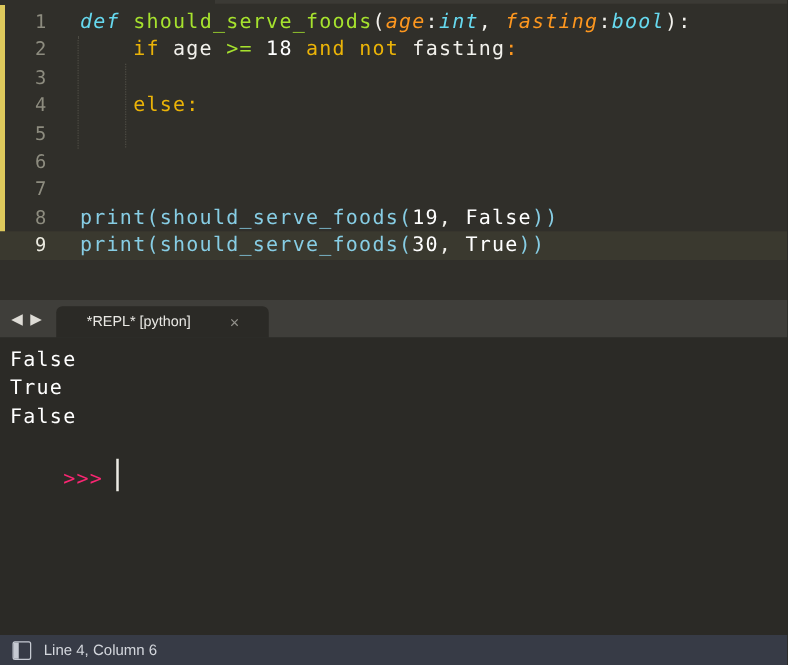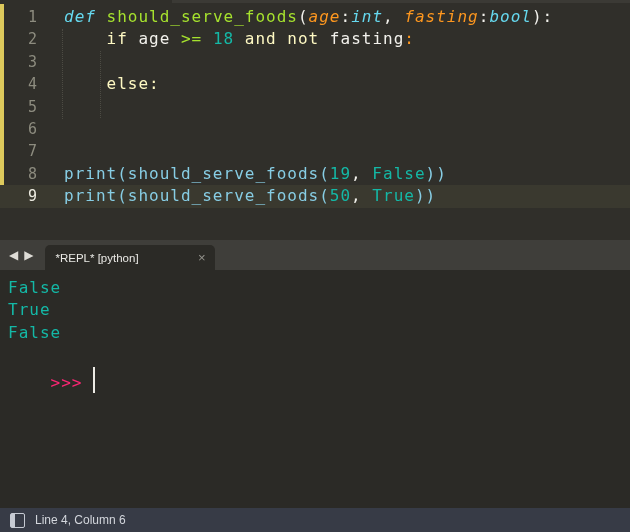"if" .tk-kw { color: #fef9c3 -> #eab308 }
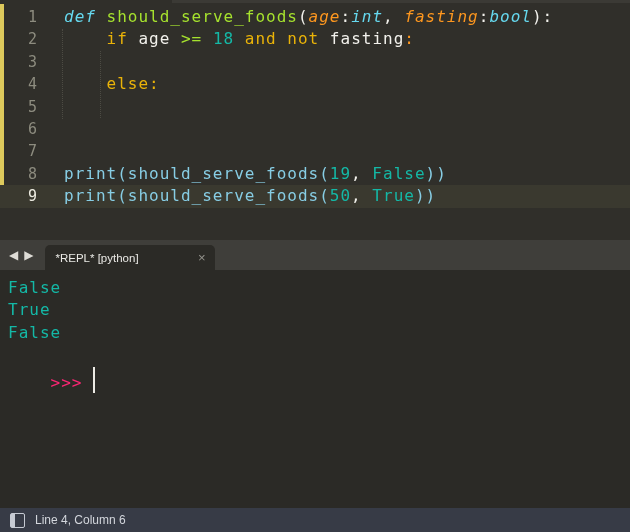"18" .tk-num { color: #14b8a6 -> #ffffff }
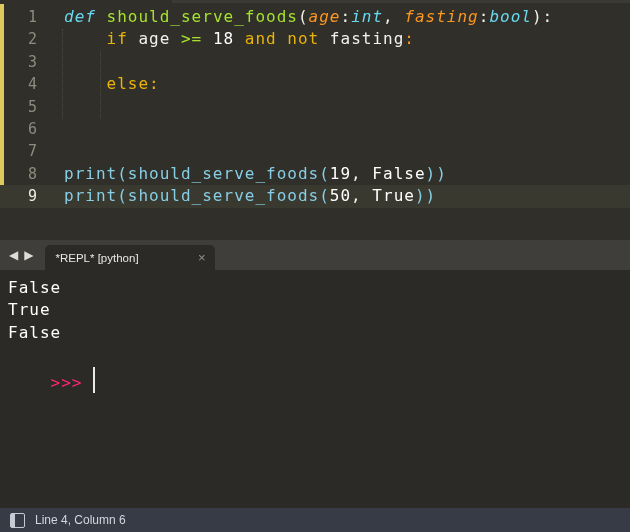"50" span.tk-num { text: 50 -> 30 }
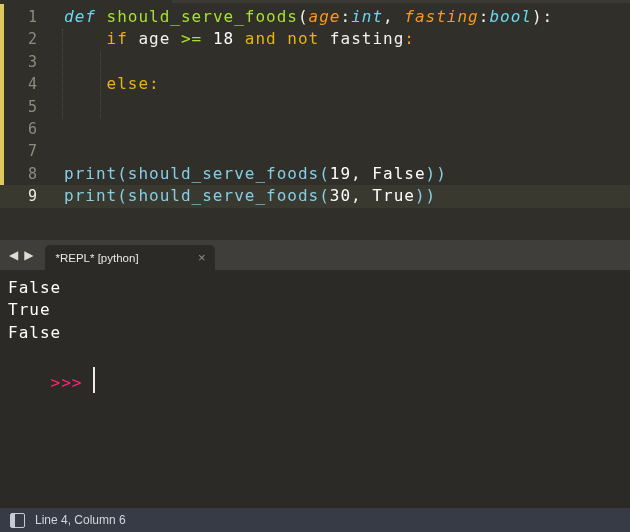"*REPL* [python]" .tab { padding: 0 10px -> 0 24px }
